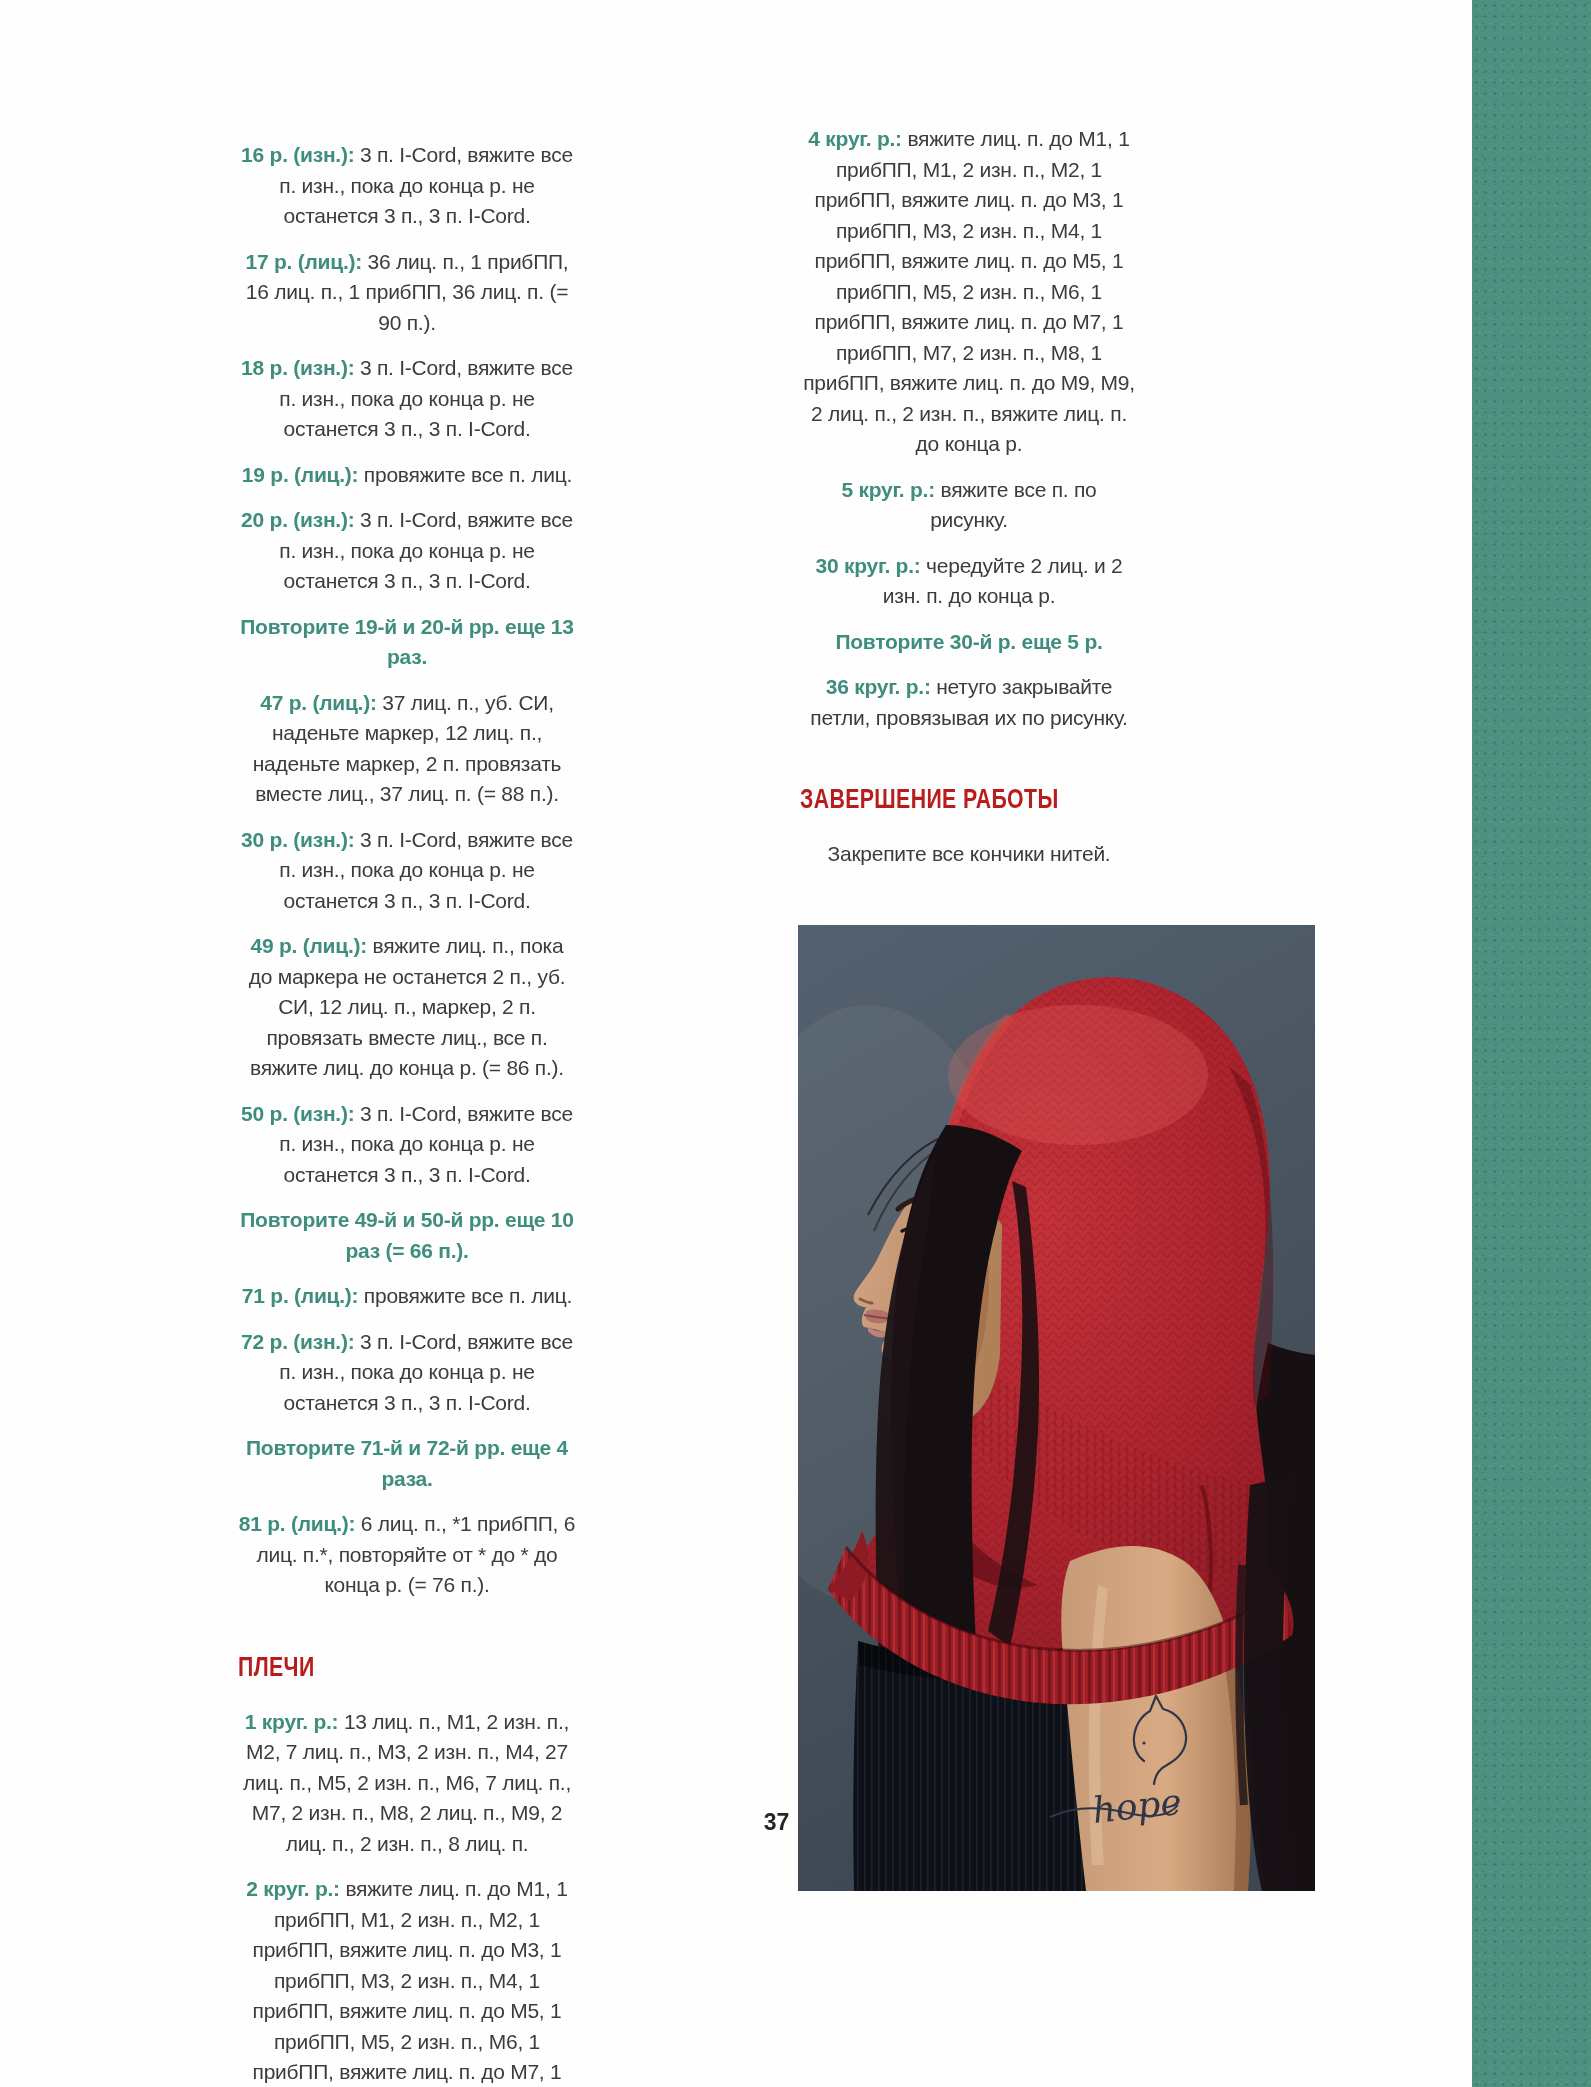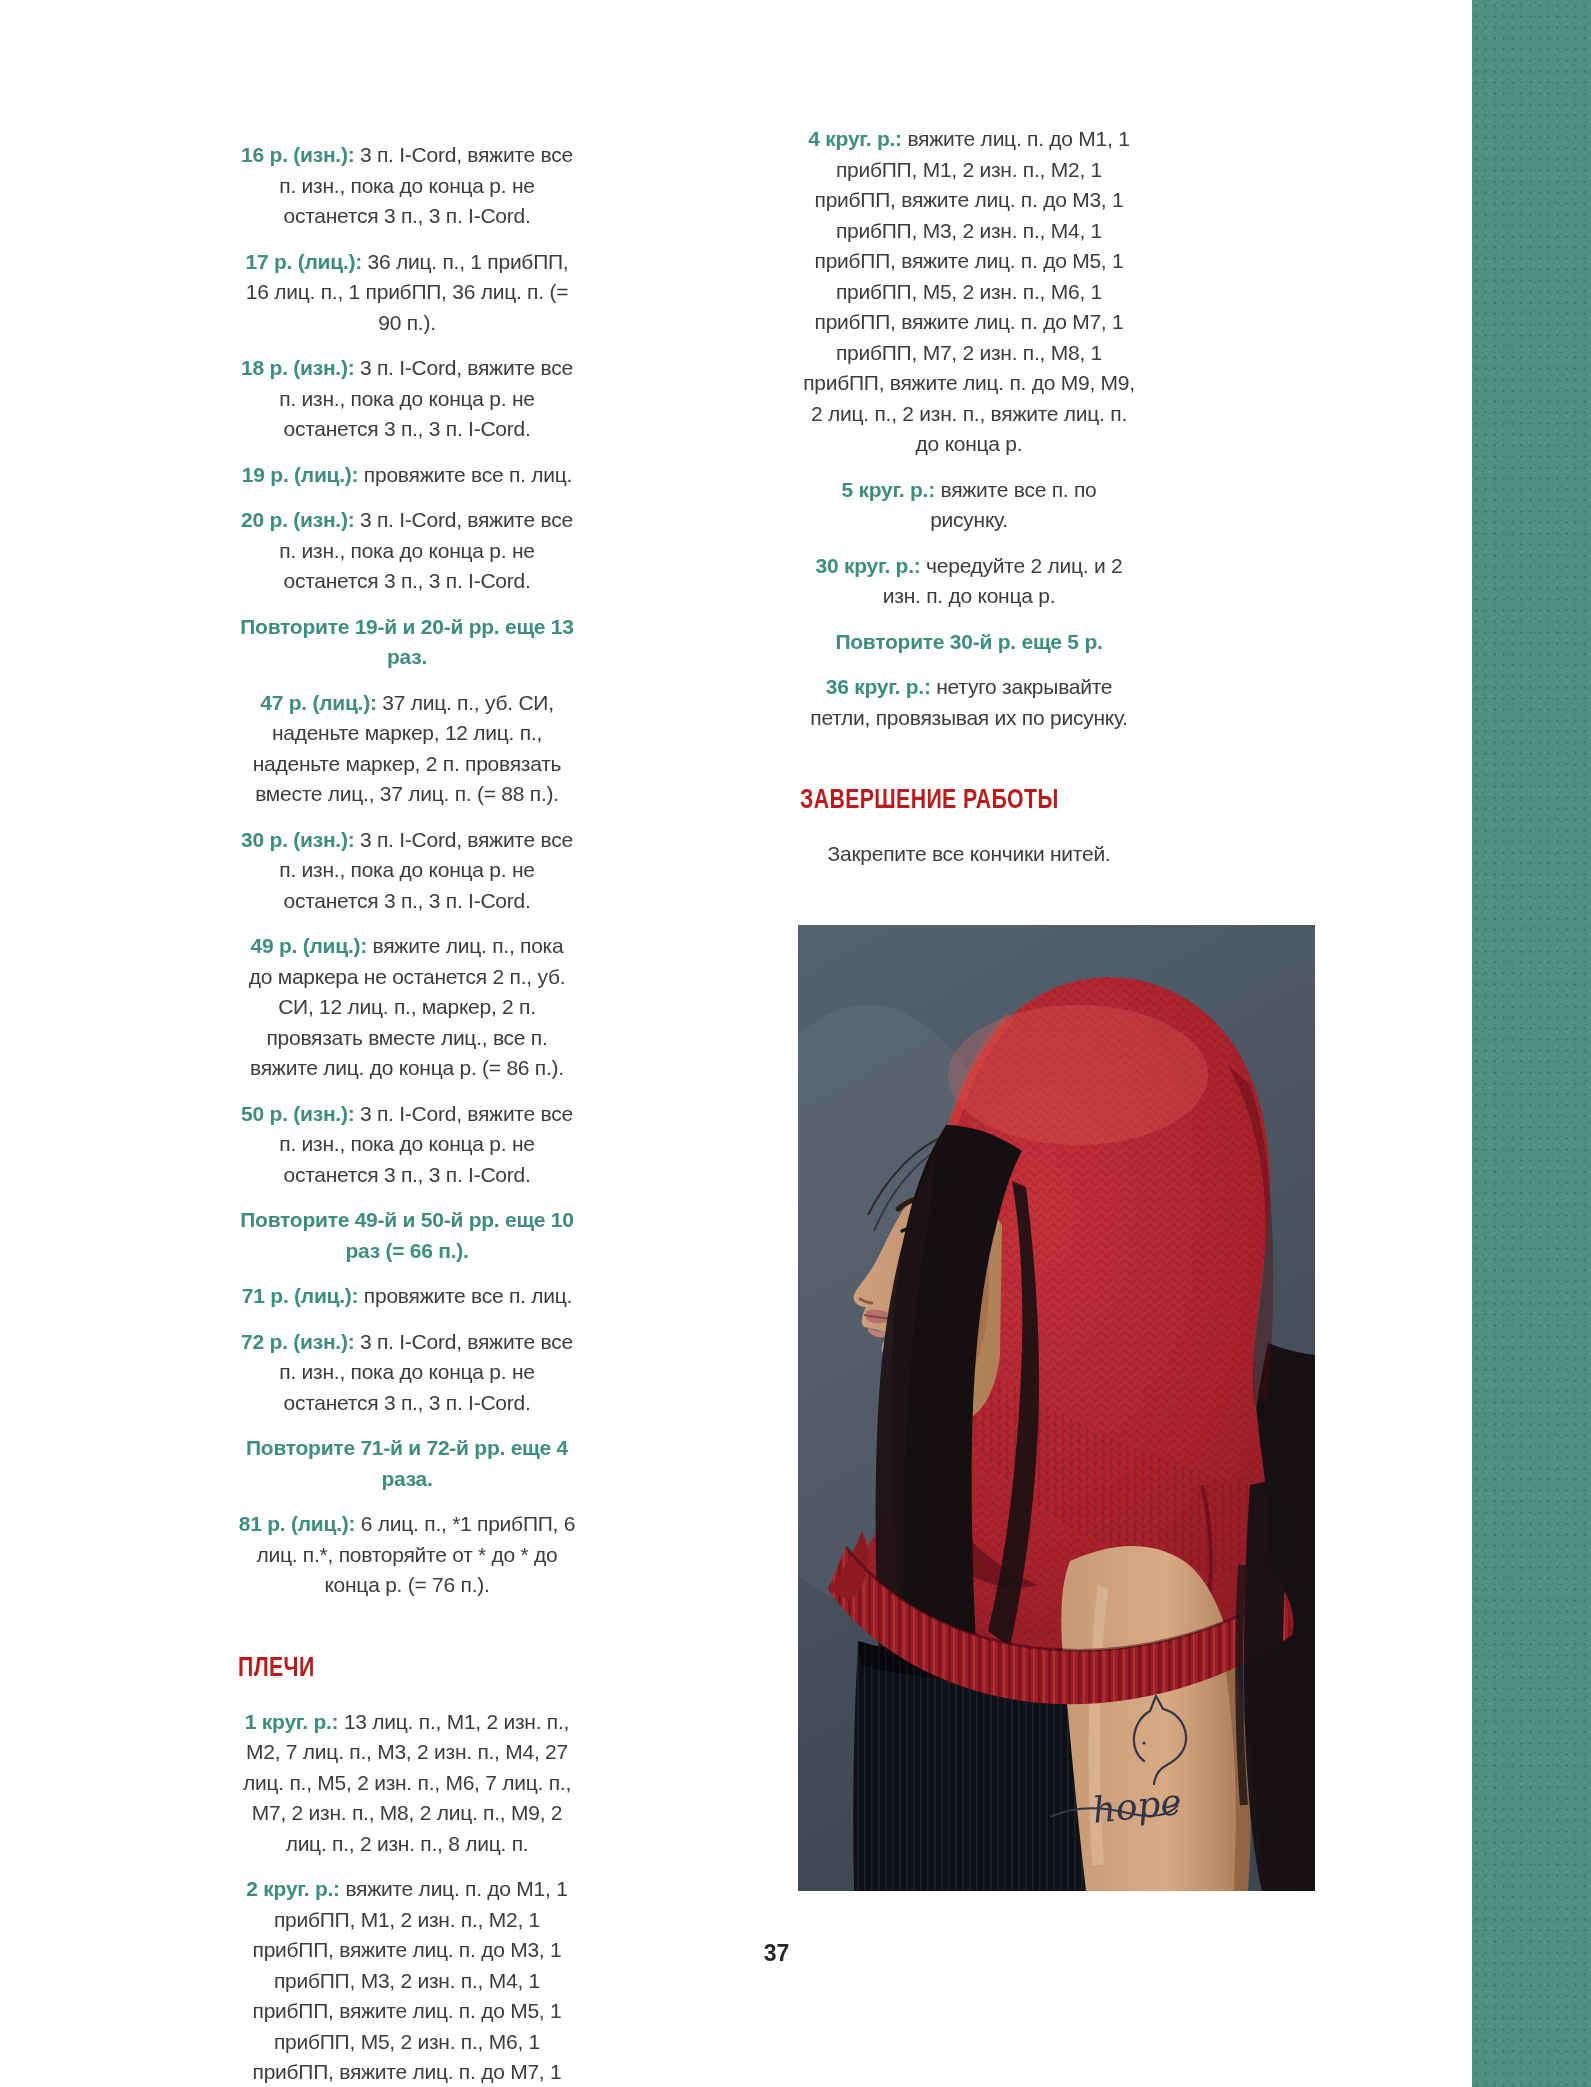"37" .page-number { top: 1940px -> 1809px }
